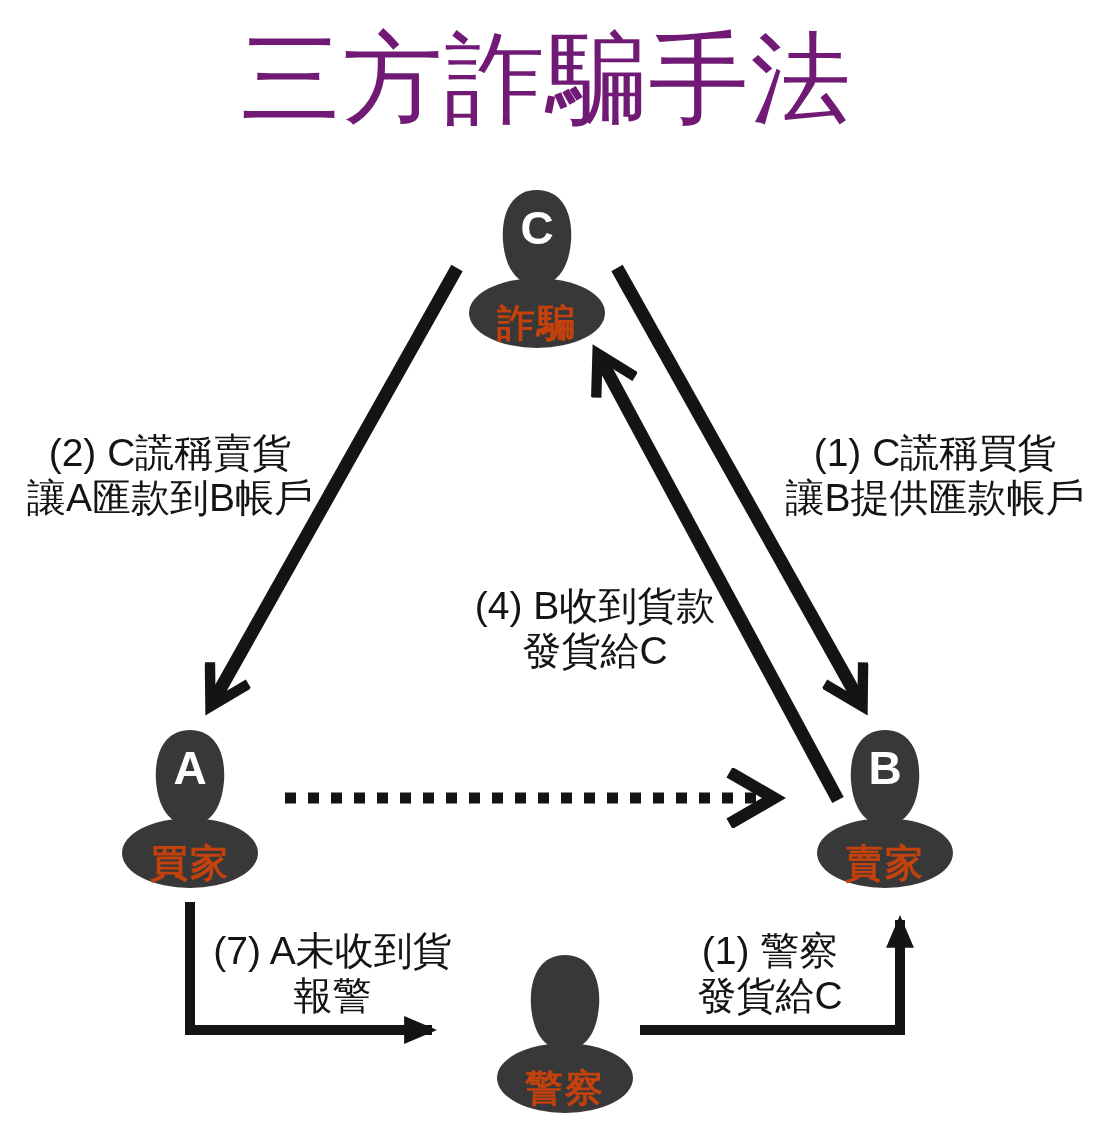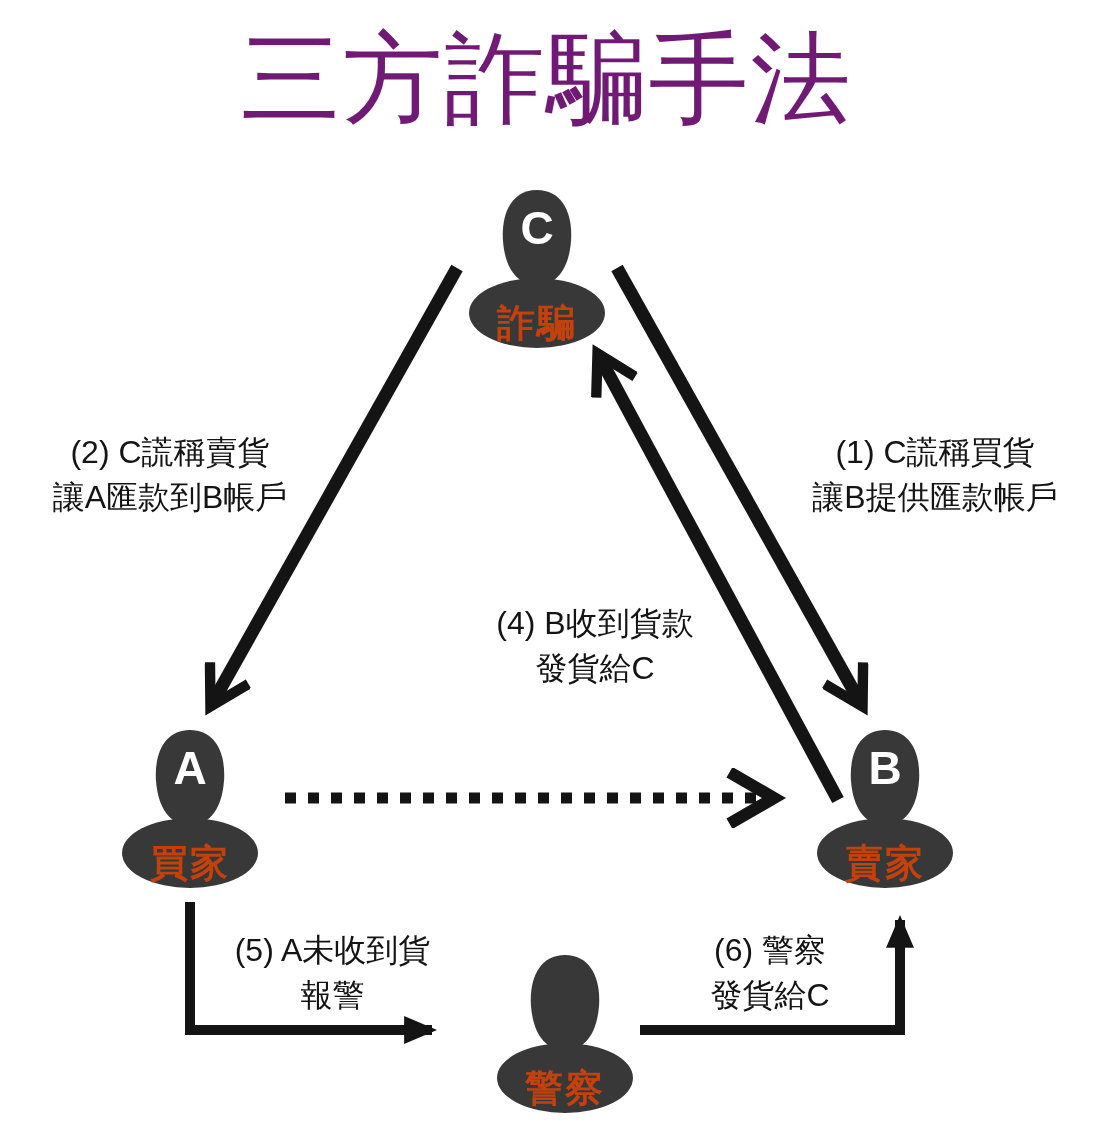"(2) C謊稱賣貨" .step { font-size: 32px -> 39px }
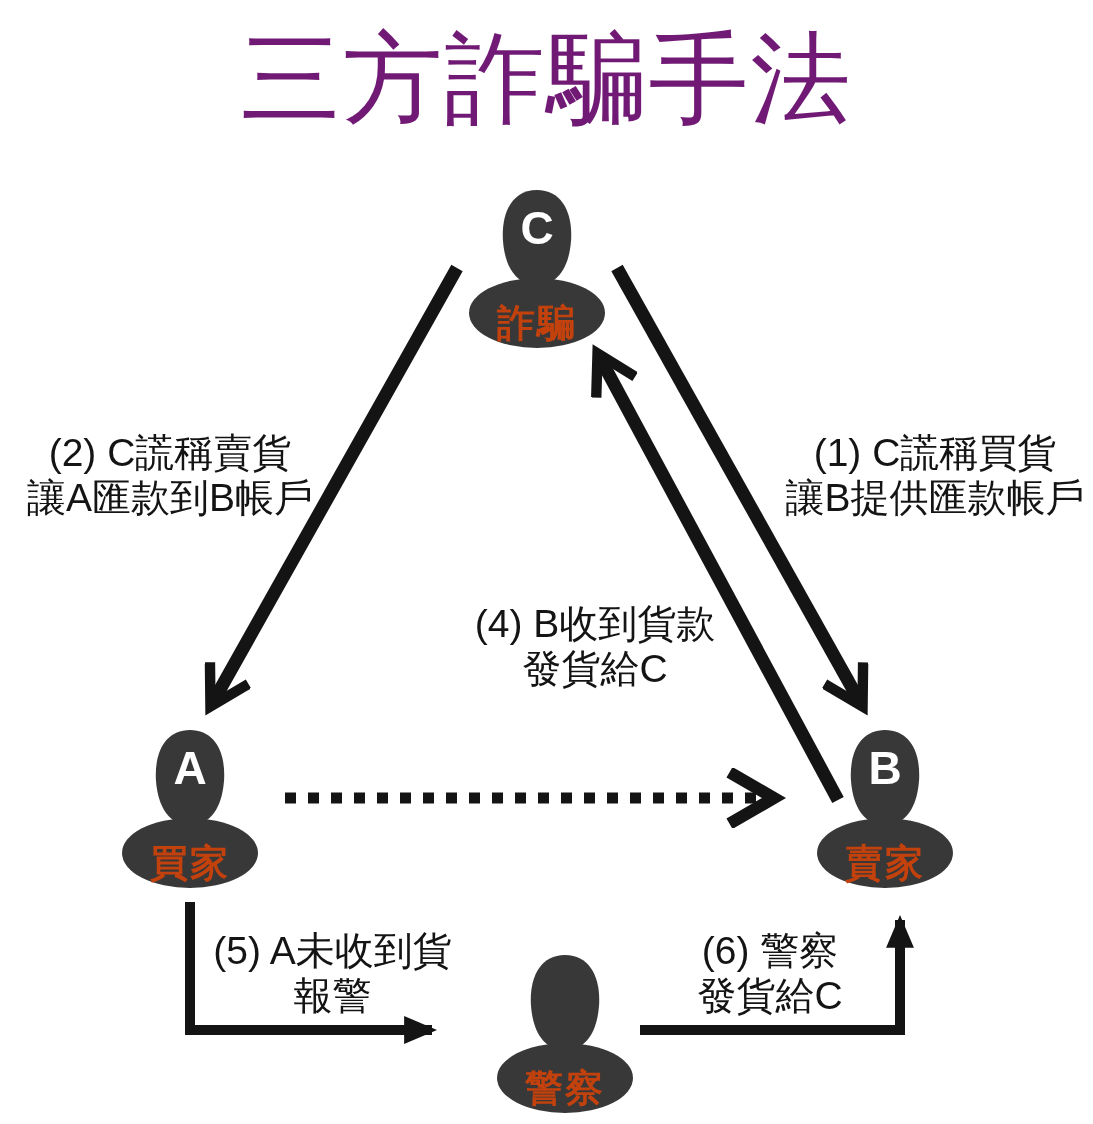"(4) B收到貨款" div.step { top: 601px -> 583px }
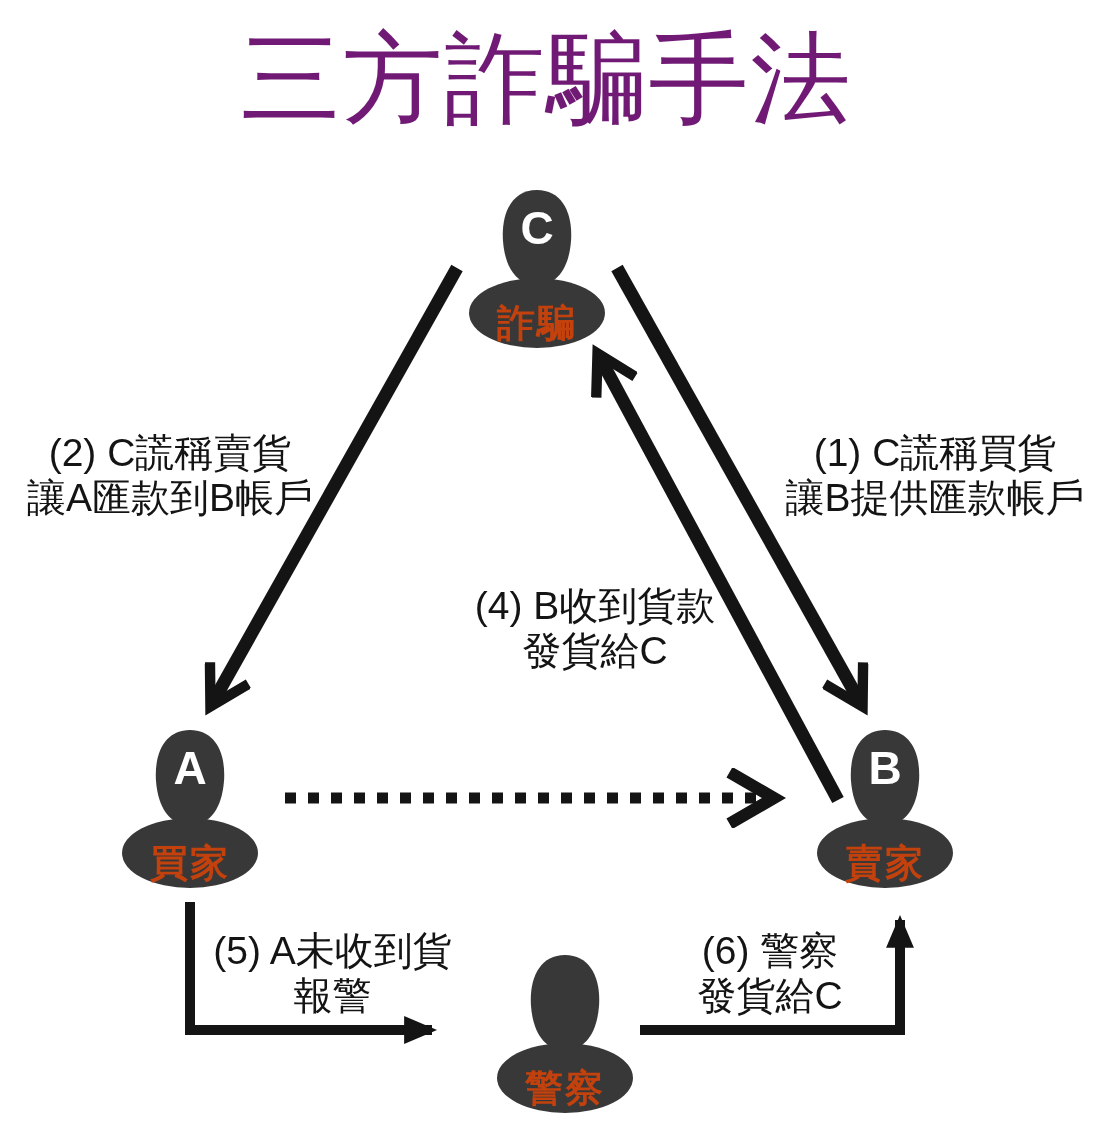"(5) A未收到貨" div { text: 5 -> 7 }
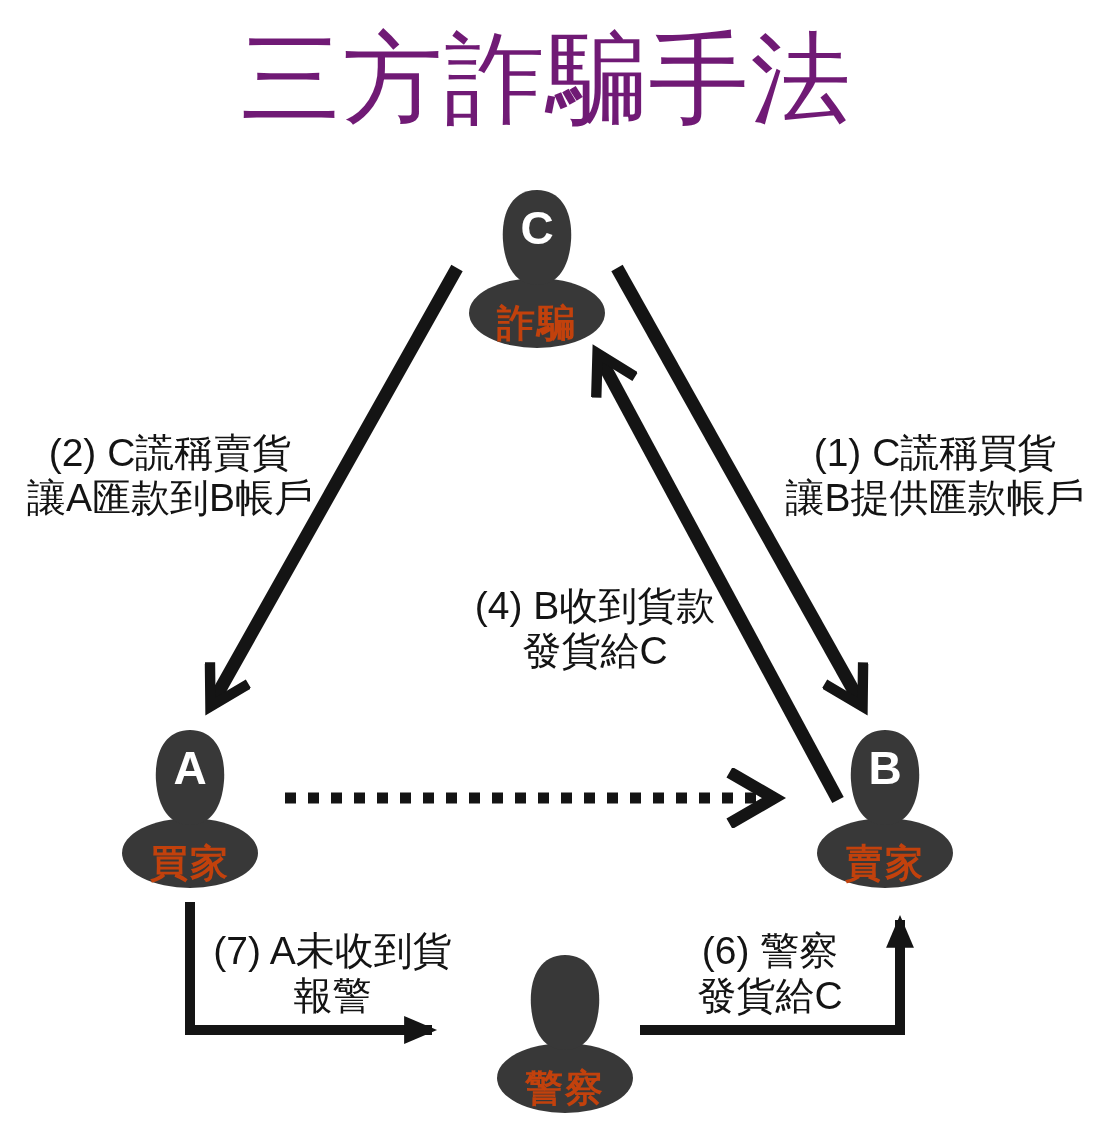"(6) 警察" div { text: 6 -> 1 }
